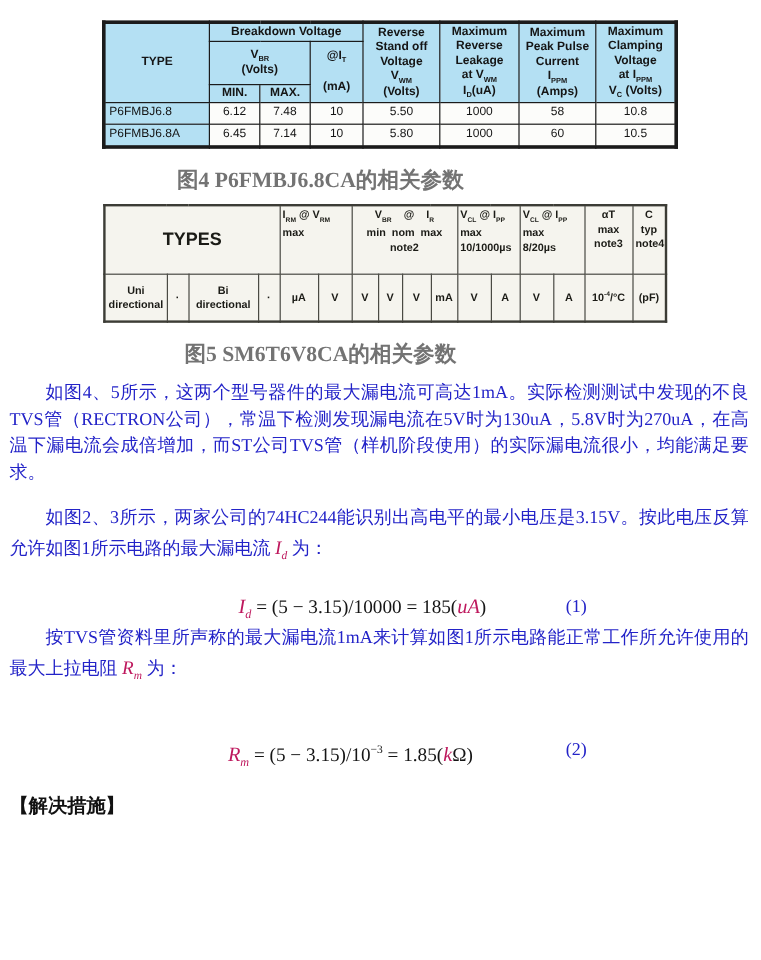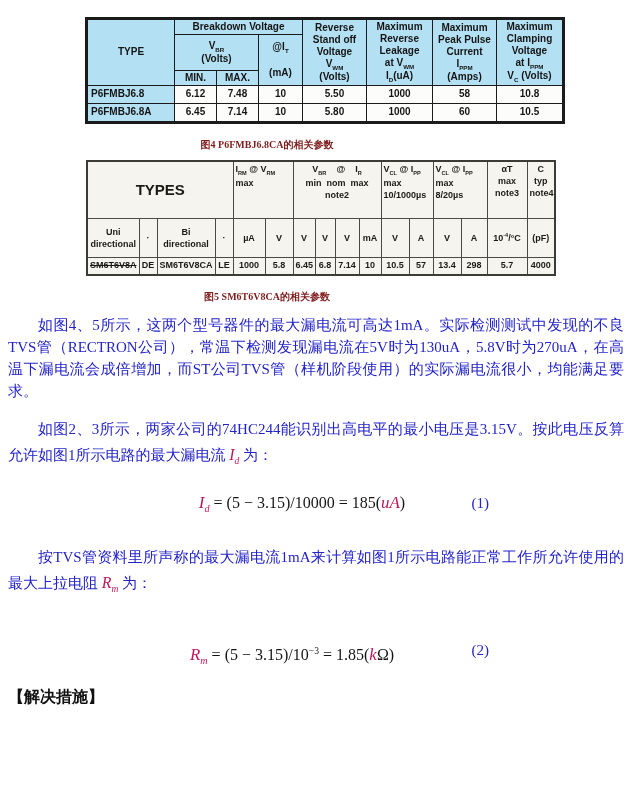"P6FMBJ6.8" table.t1 td { font-weight: bold -> normal }
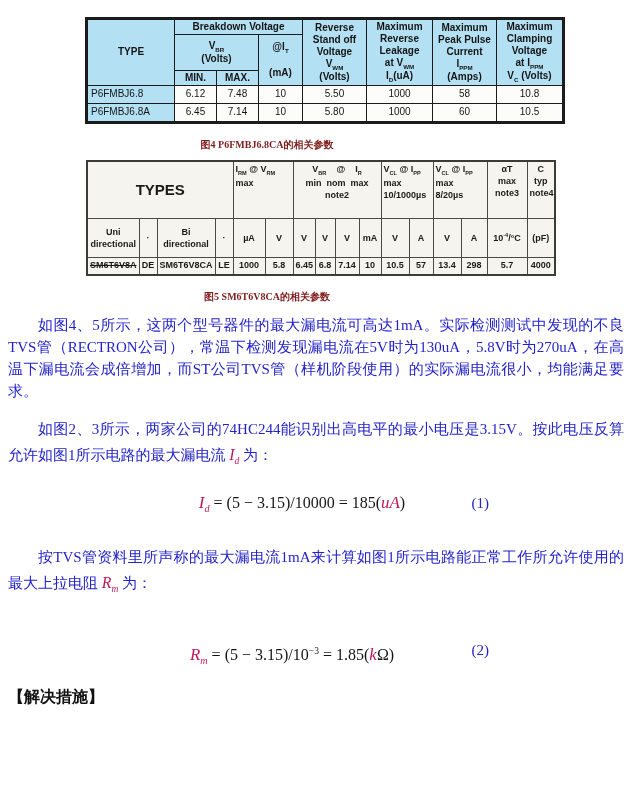"图4 P6FMBJ6.8CA的相关参数" .caption { color: #7f1d1d -> #737373; font-size: 10px -> 18px }
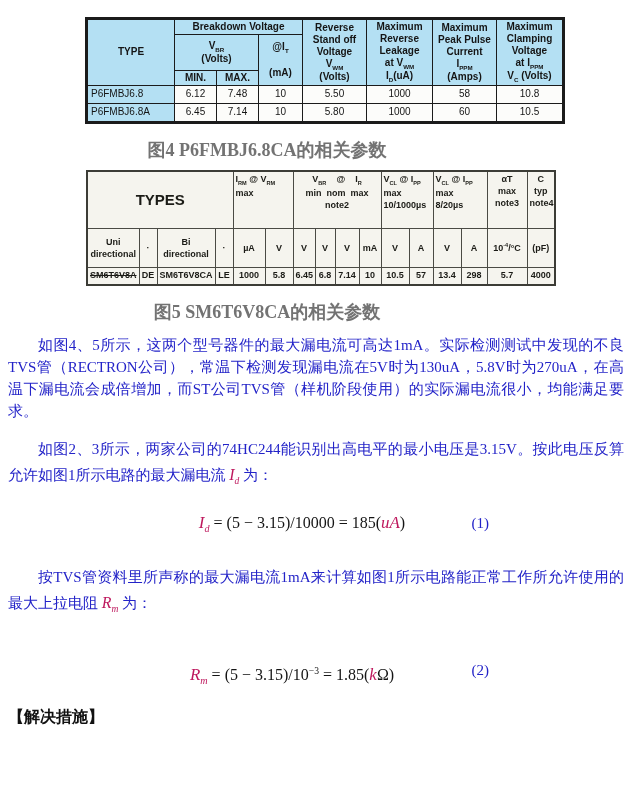"SM6T6V8A" tr { html: <tr> <td>SM6T6V8A</td> <td>DE</td> <td>SM6T6V8CA</td> <td>LE</td> <td>1000</td> <td>5.8</td> <td>6.45</td> <td>6.8</td> <td>7.14</td> <td>10</td> <td>10.5</td> <td>57</td> <td>13.4</td> <td>298</td> <td>5.7</td> <td>4000</td> </tr> -> none }
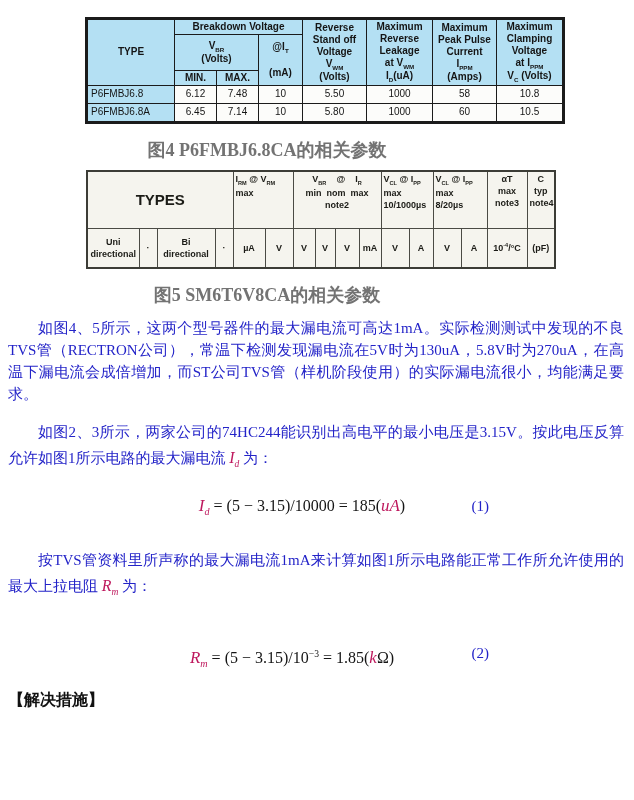"按TVS管资料里所声称的最大漏电流1mA来计算如图1所示电路能正常工作所允许使用" p.p3 { margin-top: 28px -> none }
